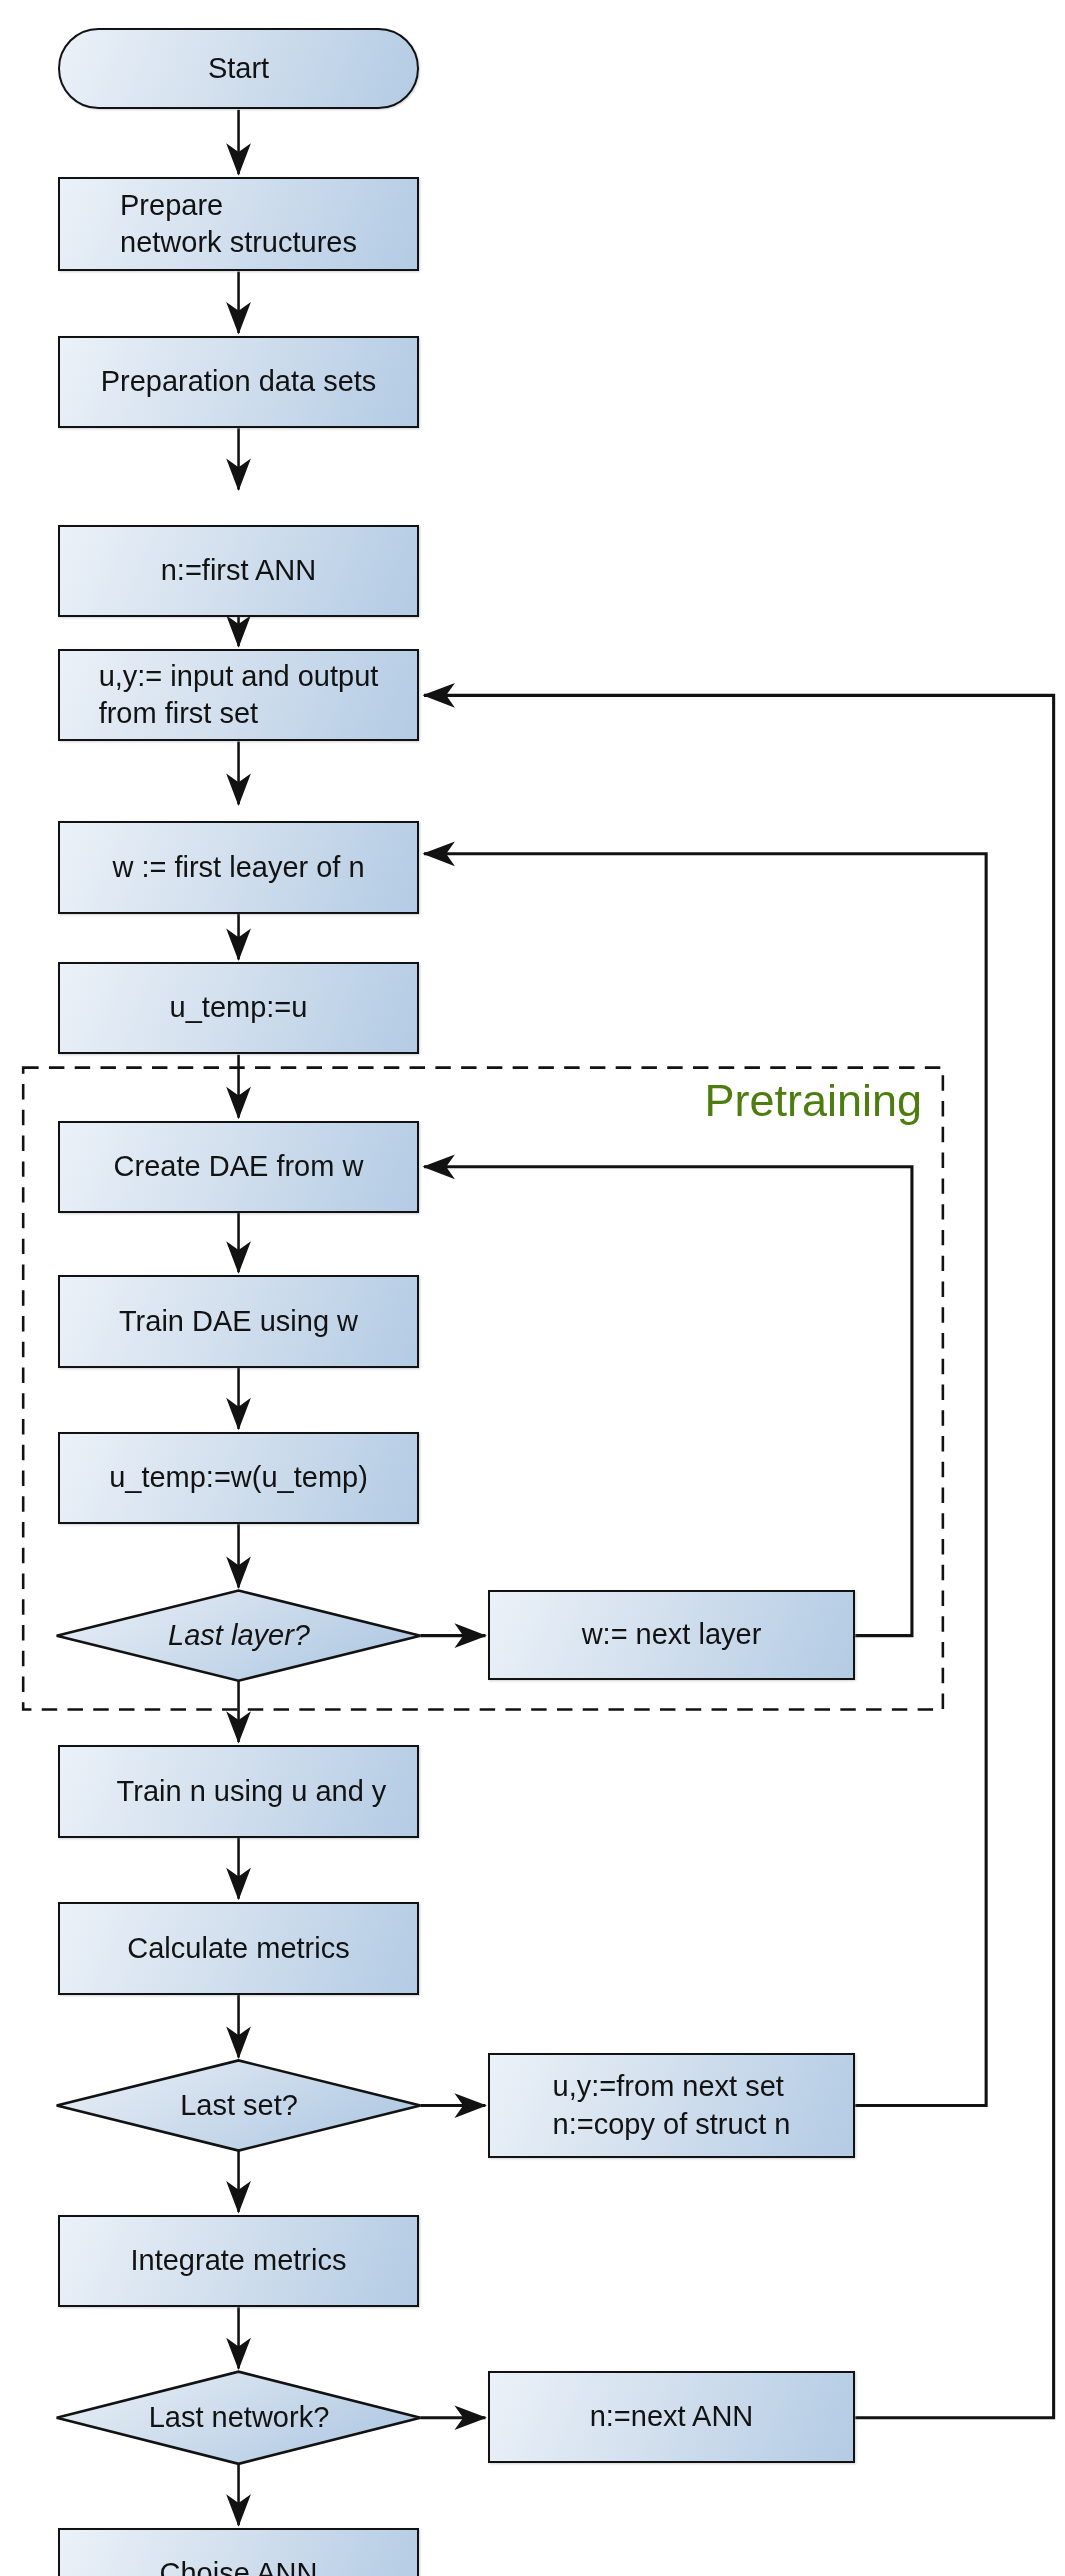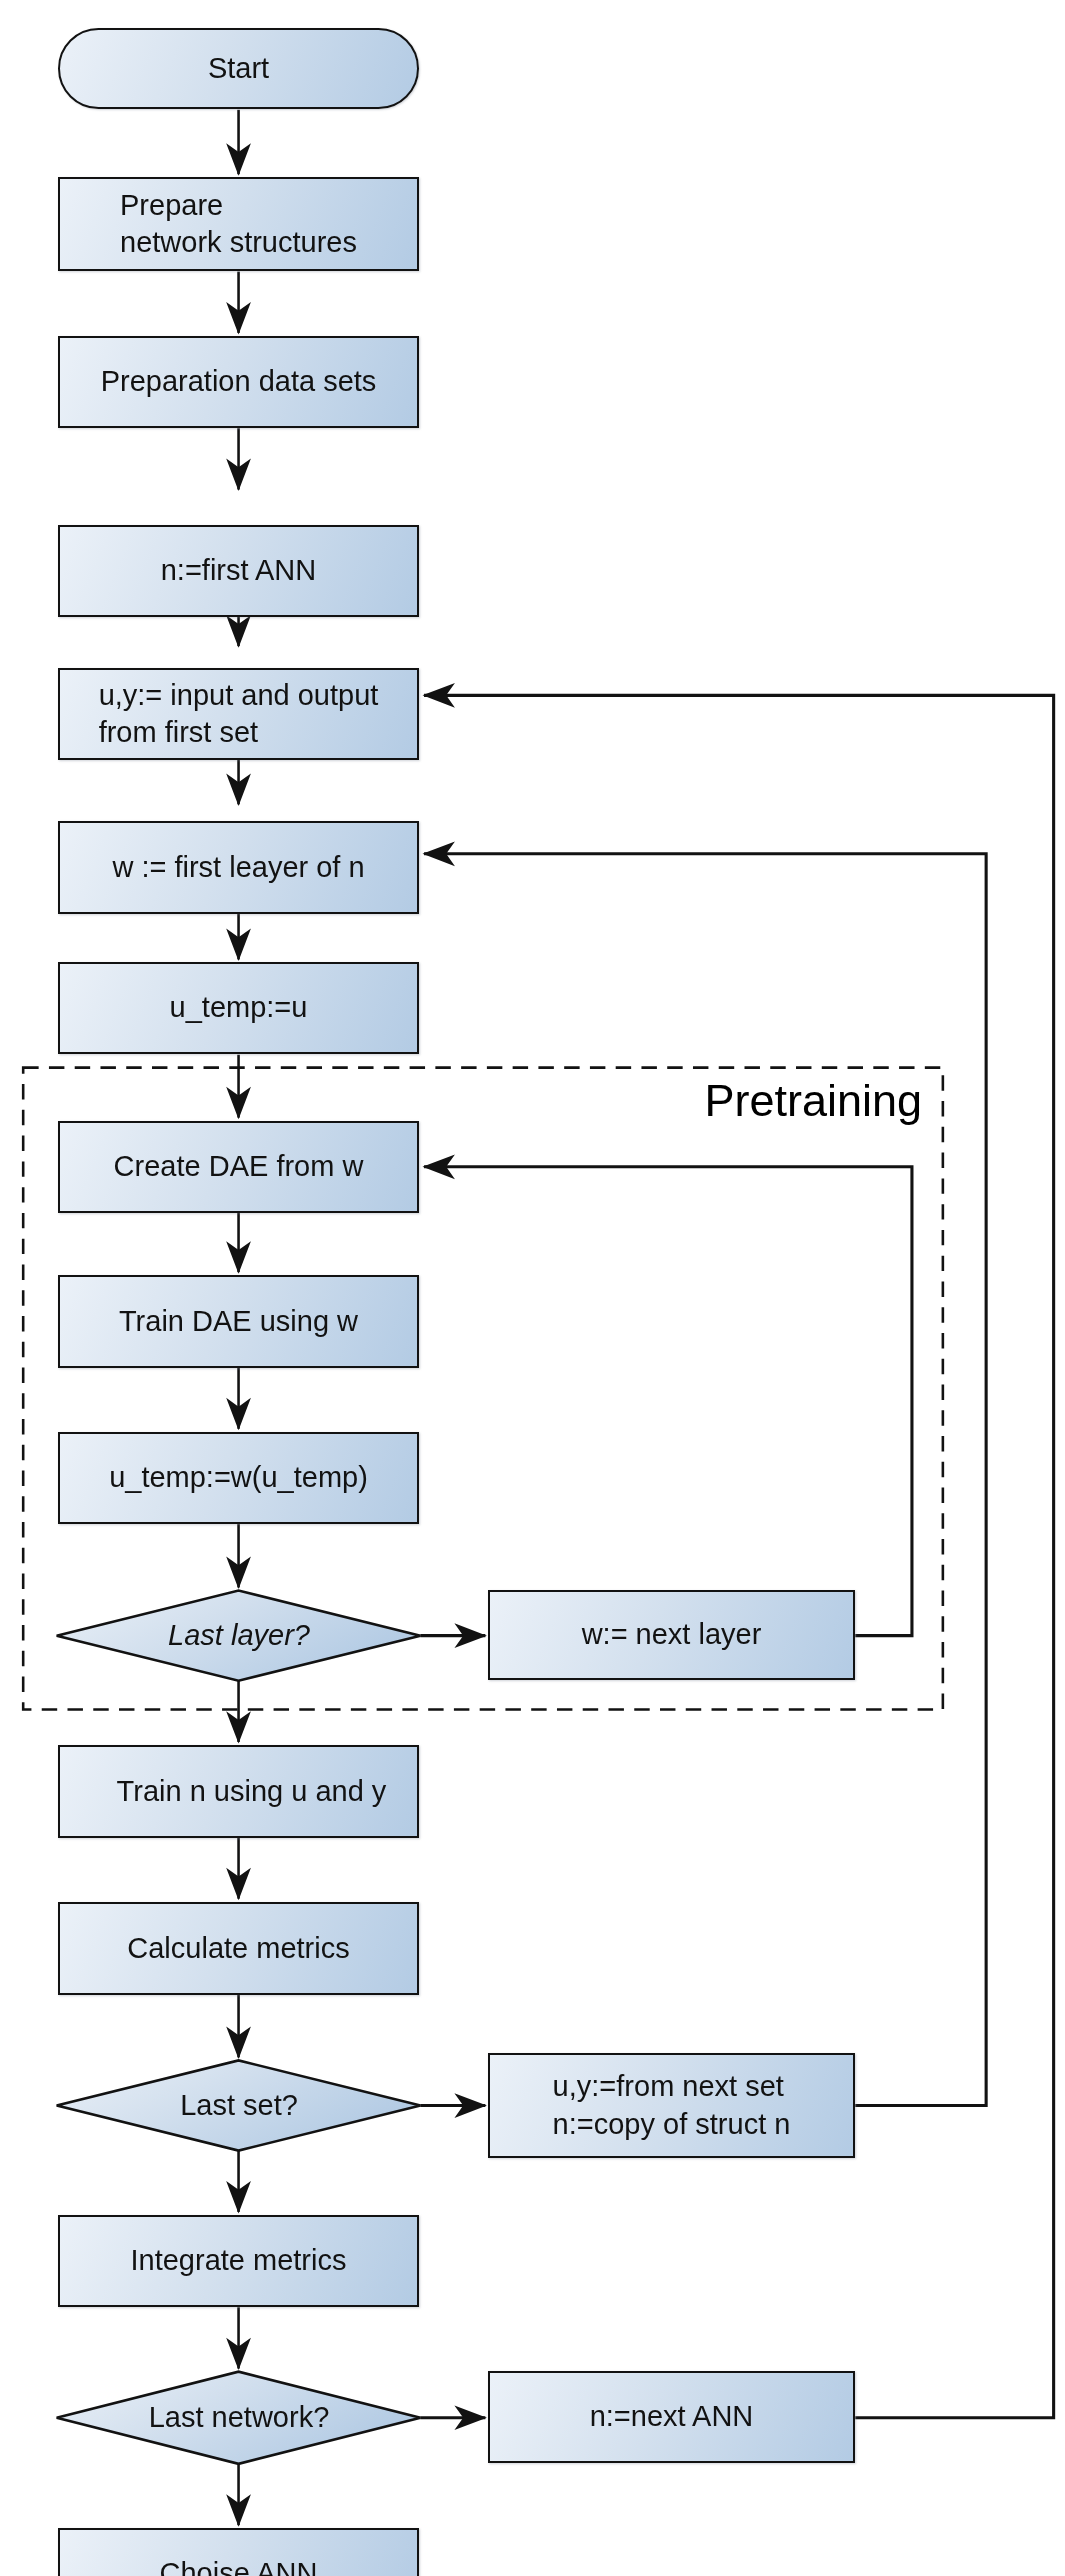"u,y:= input and output" div.node { margin-top: 19px -> none }
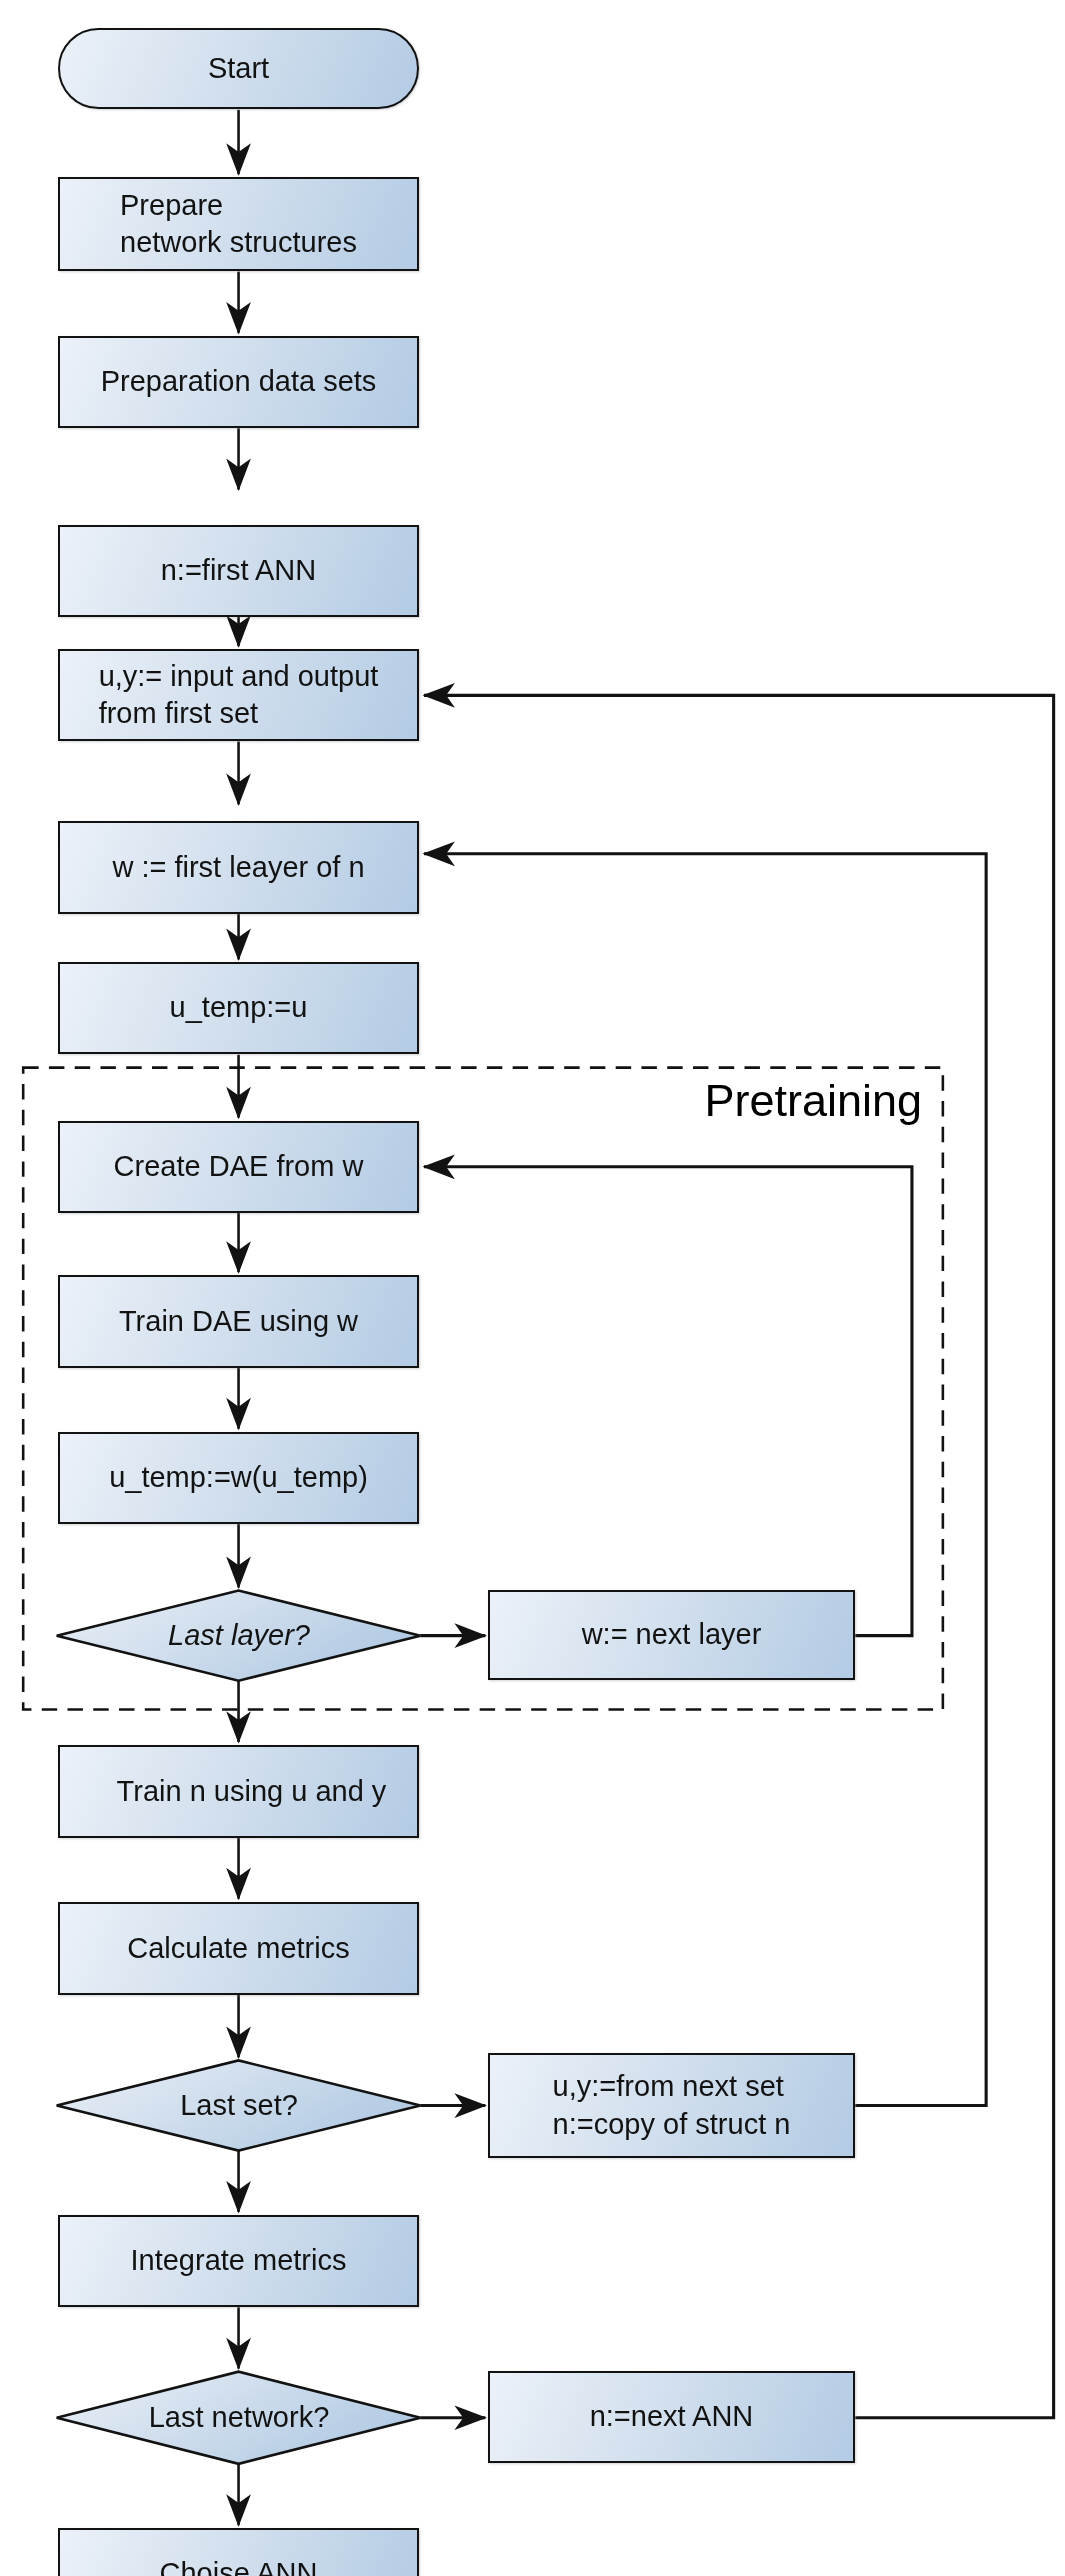"Pretraining" .group-label { color: #000000 -> #4d7c0f }
